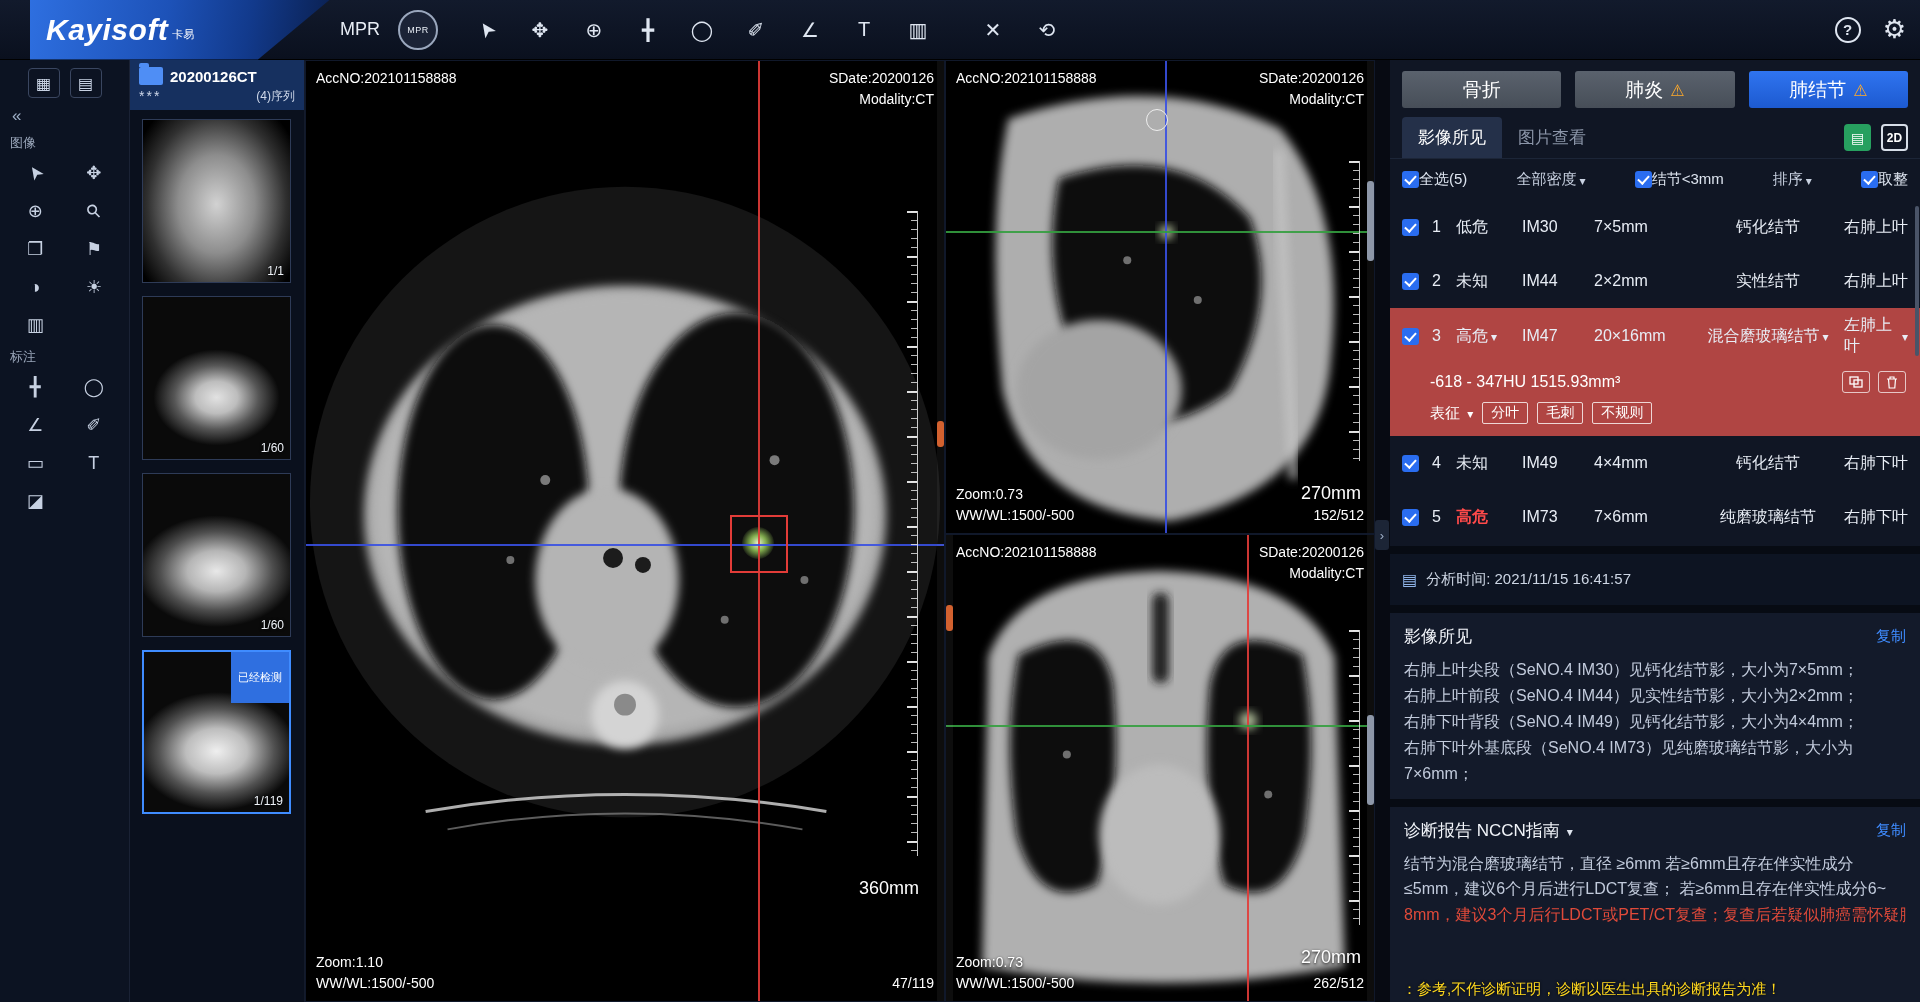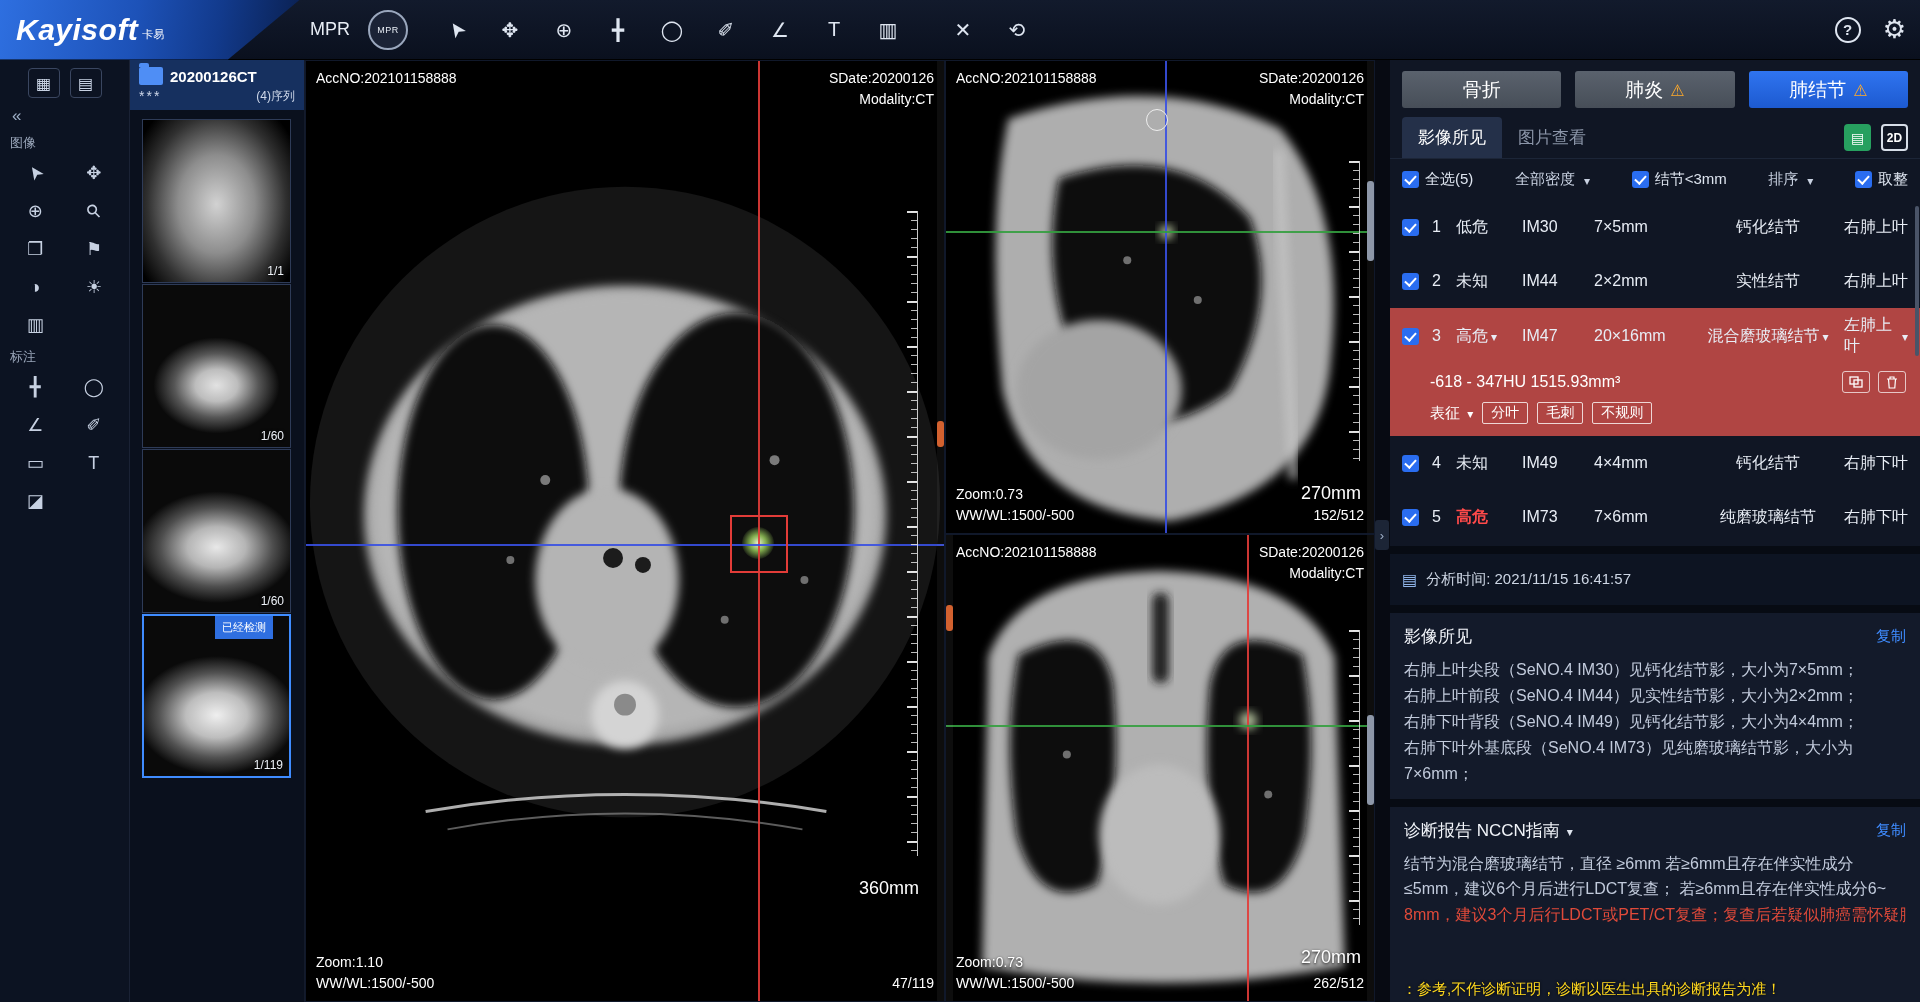"Kayisoft" .topbar { padding-left: none -> 30px }
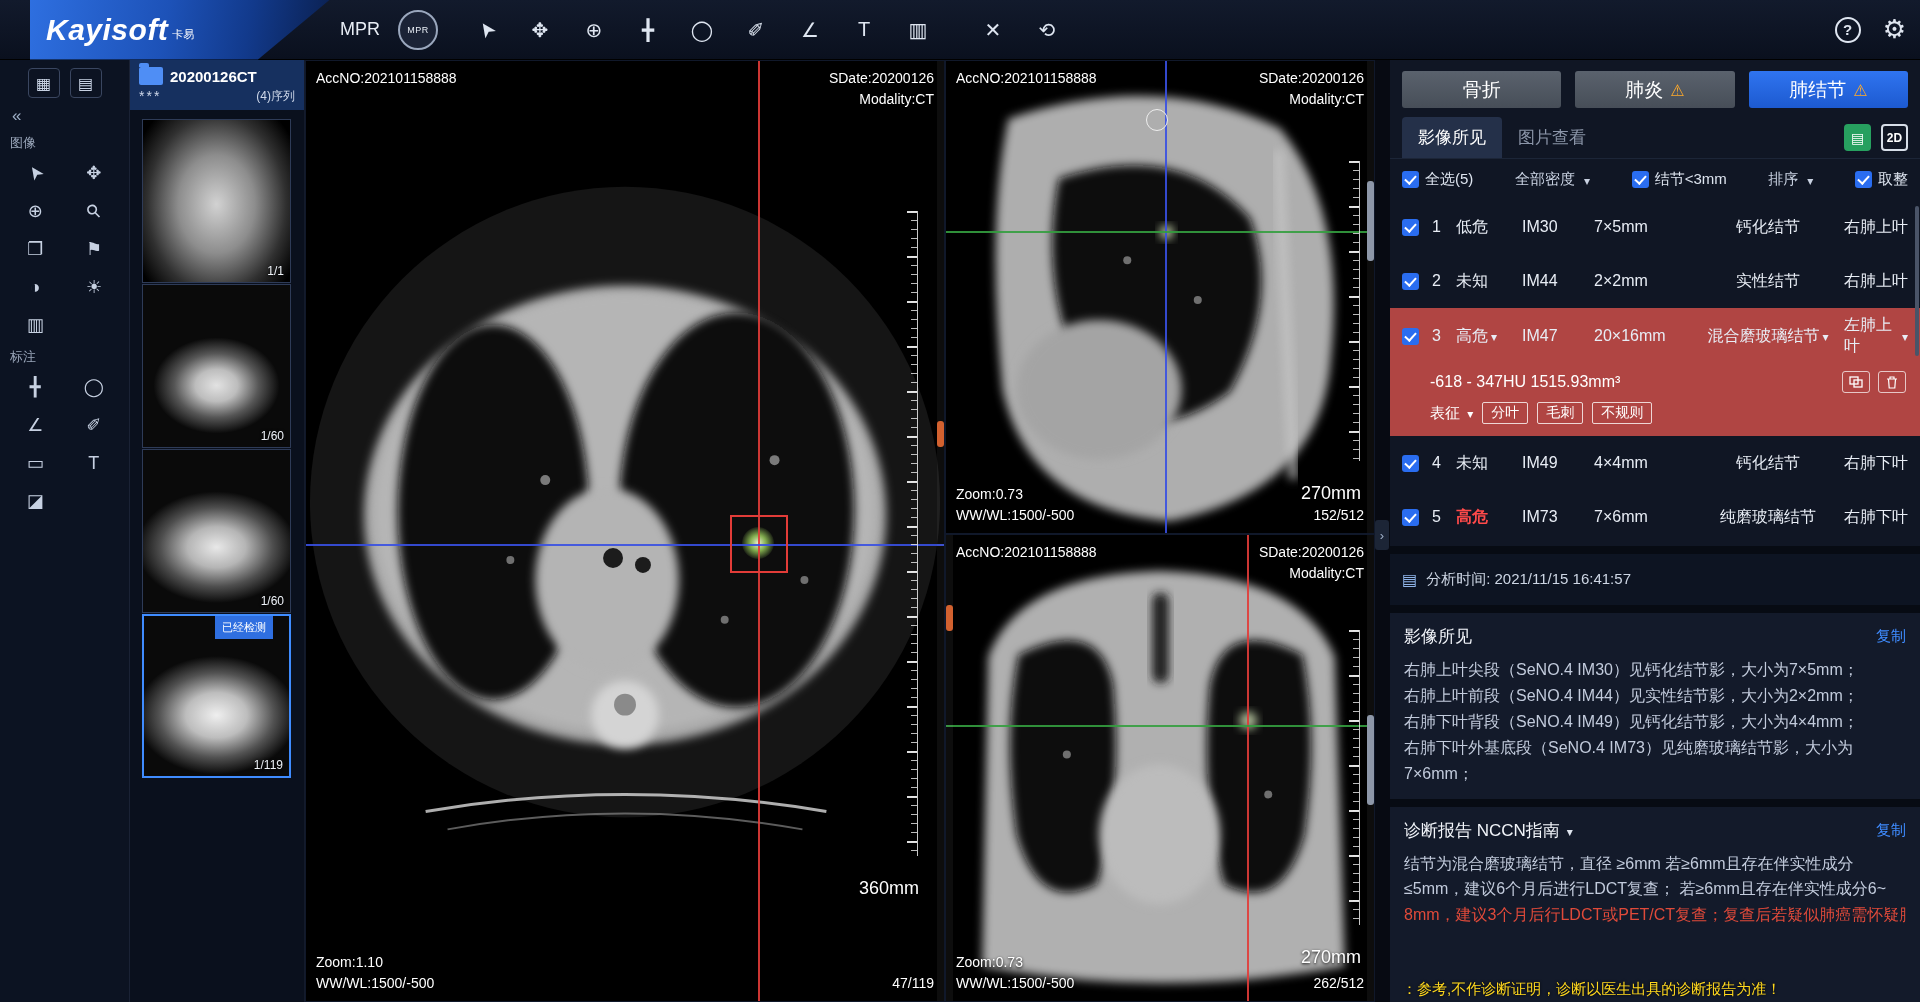"全选(5)" .fitem { gap: 6px -> none }
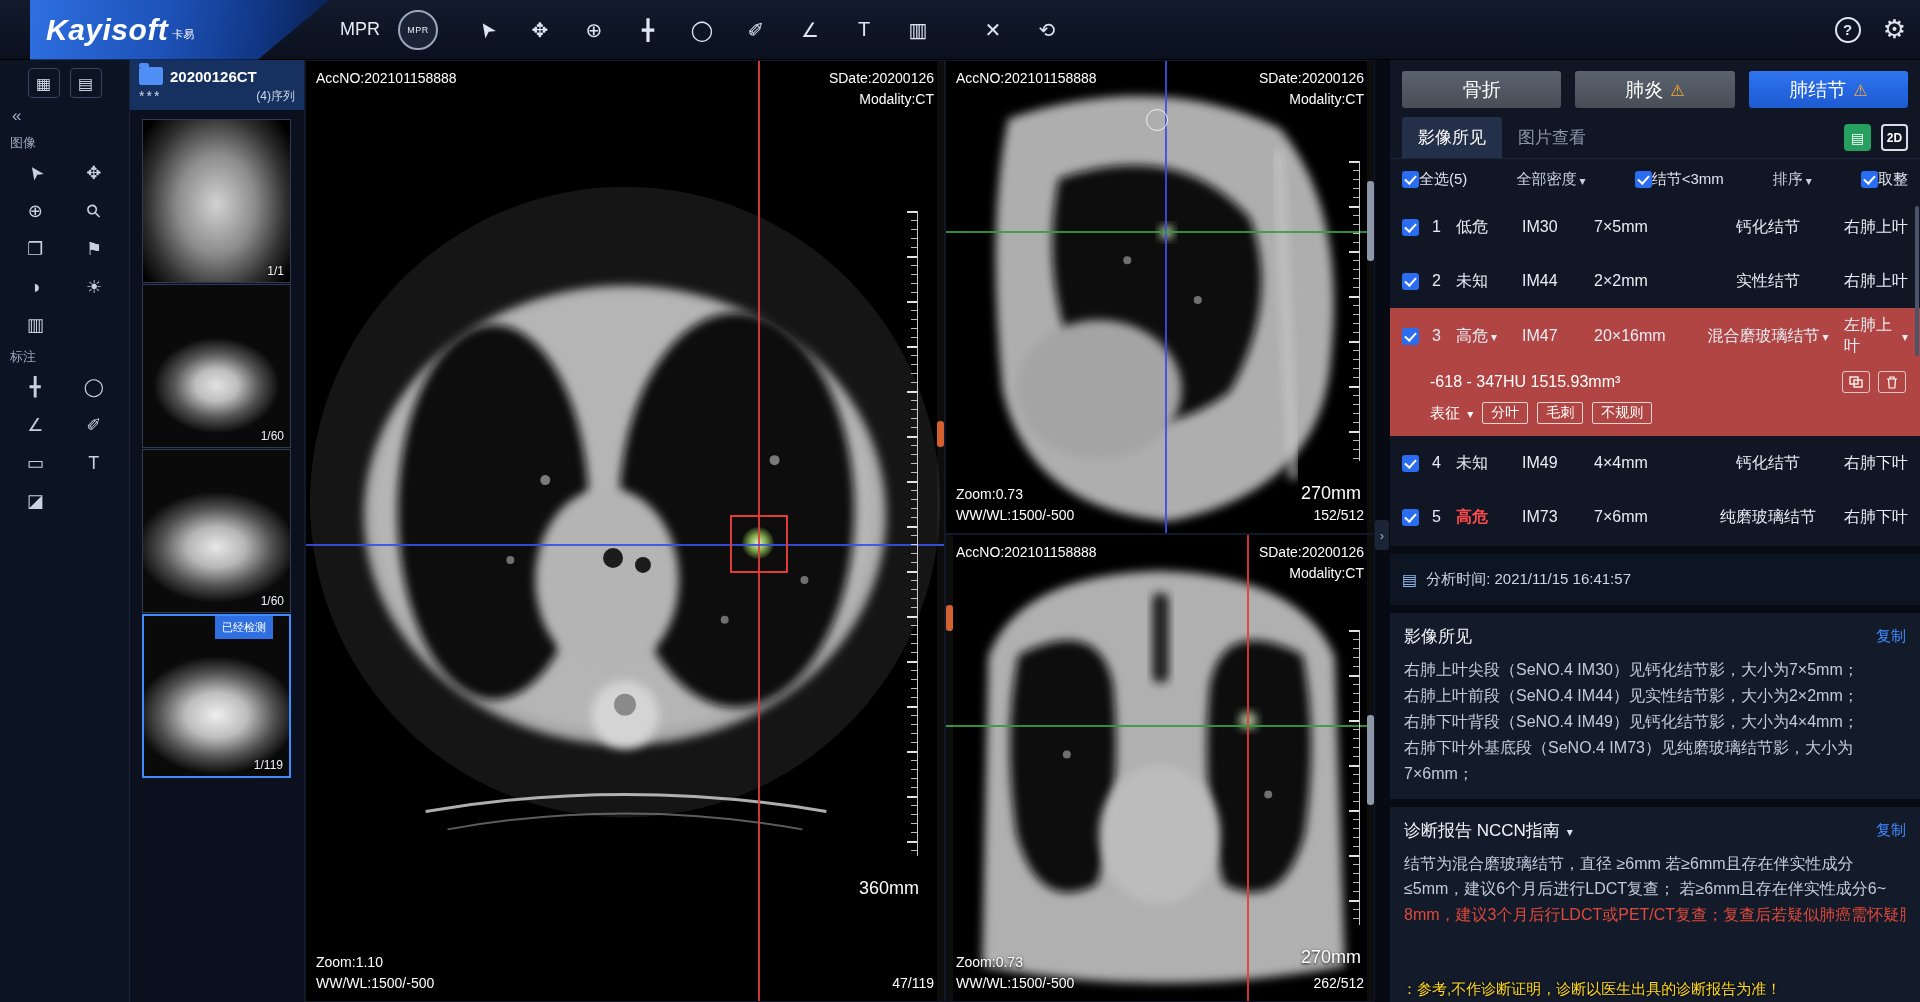"1/1" .thumbs { gap: 1px -> 13px }
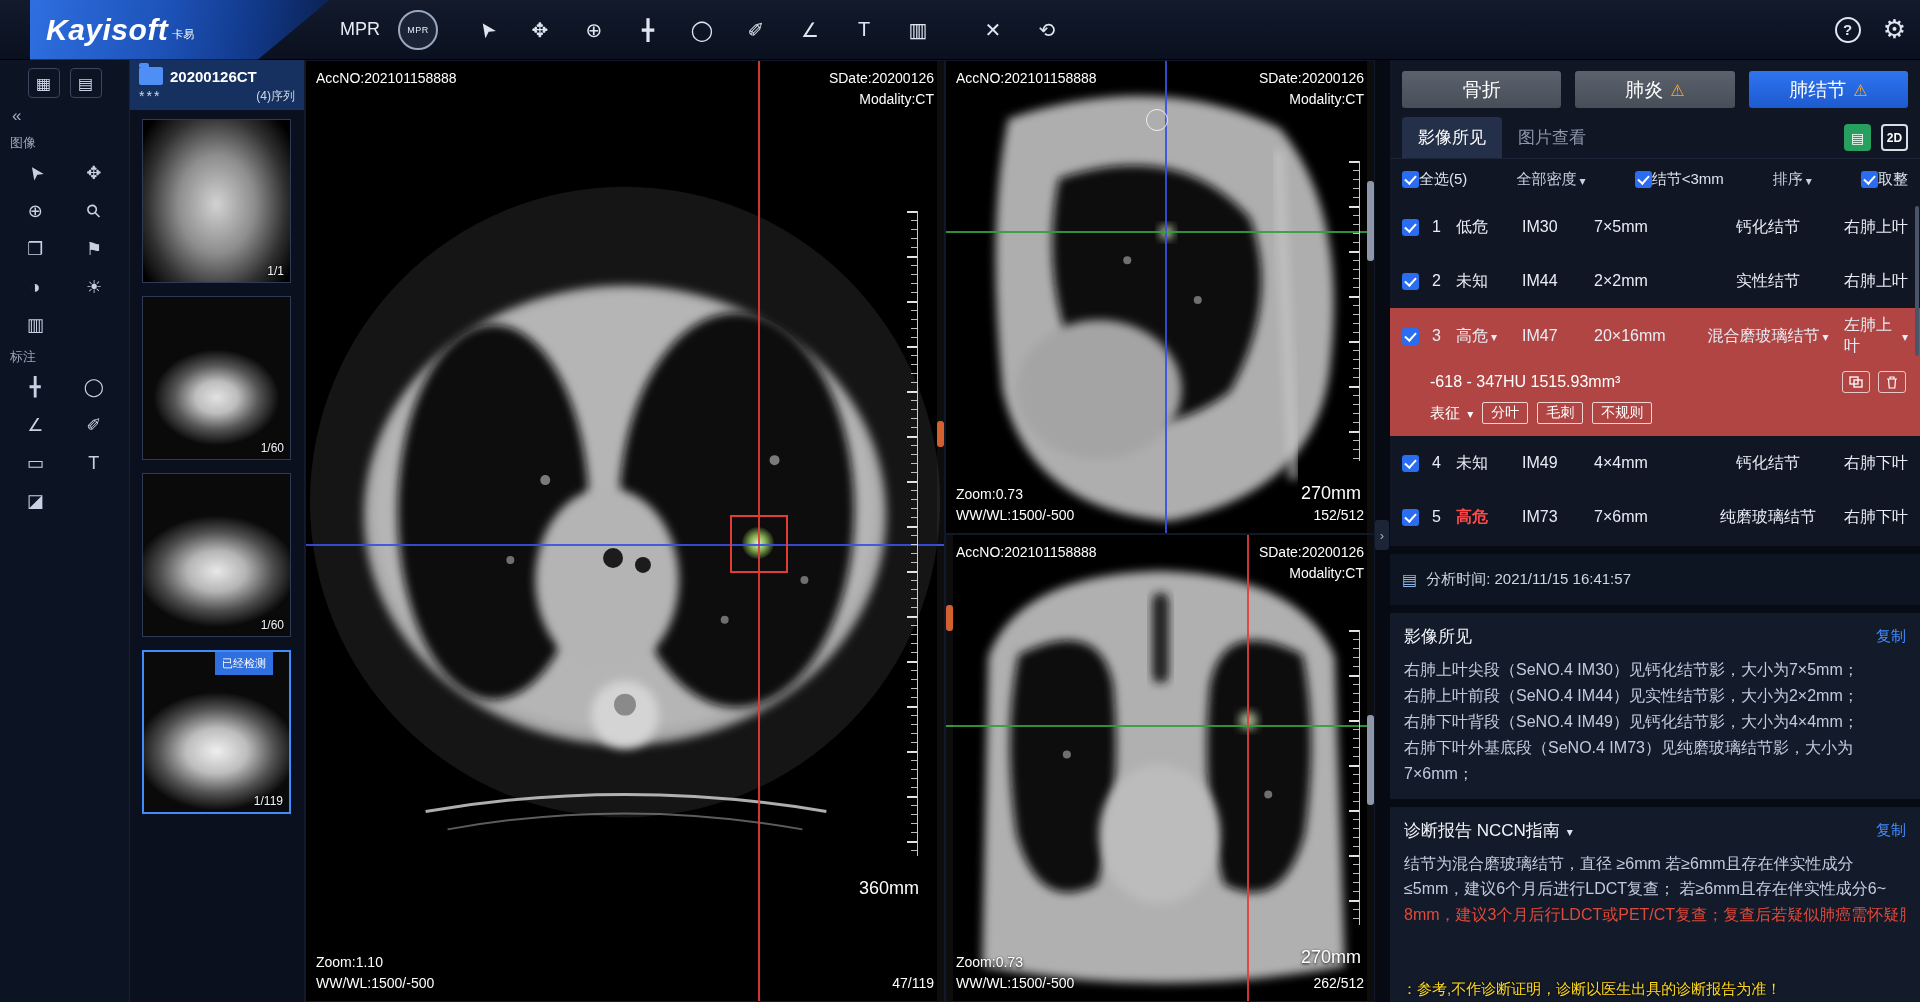"已经检测" .t-badge { padding: 4px 7px -> 18px 7px; right: 16px -> 0 }
